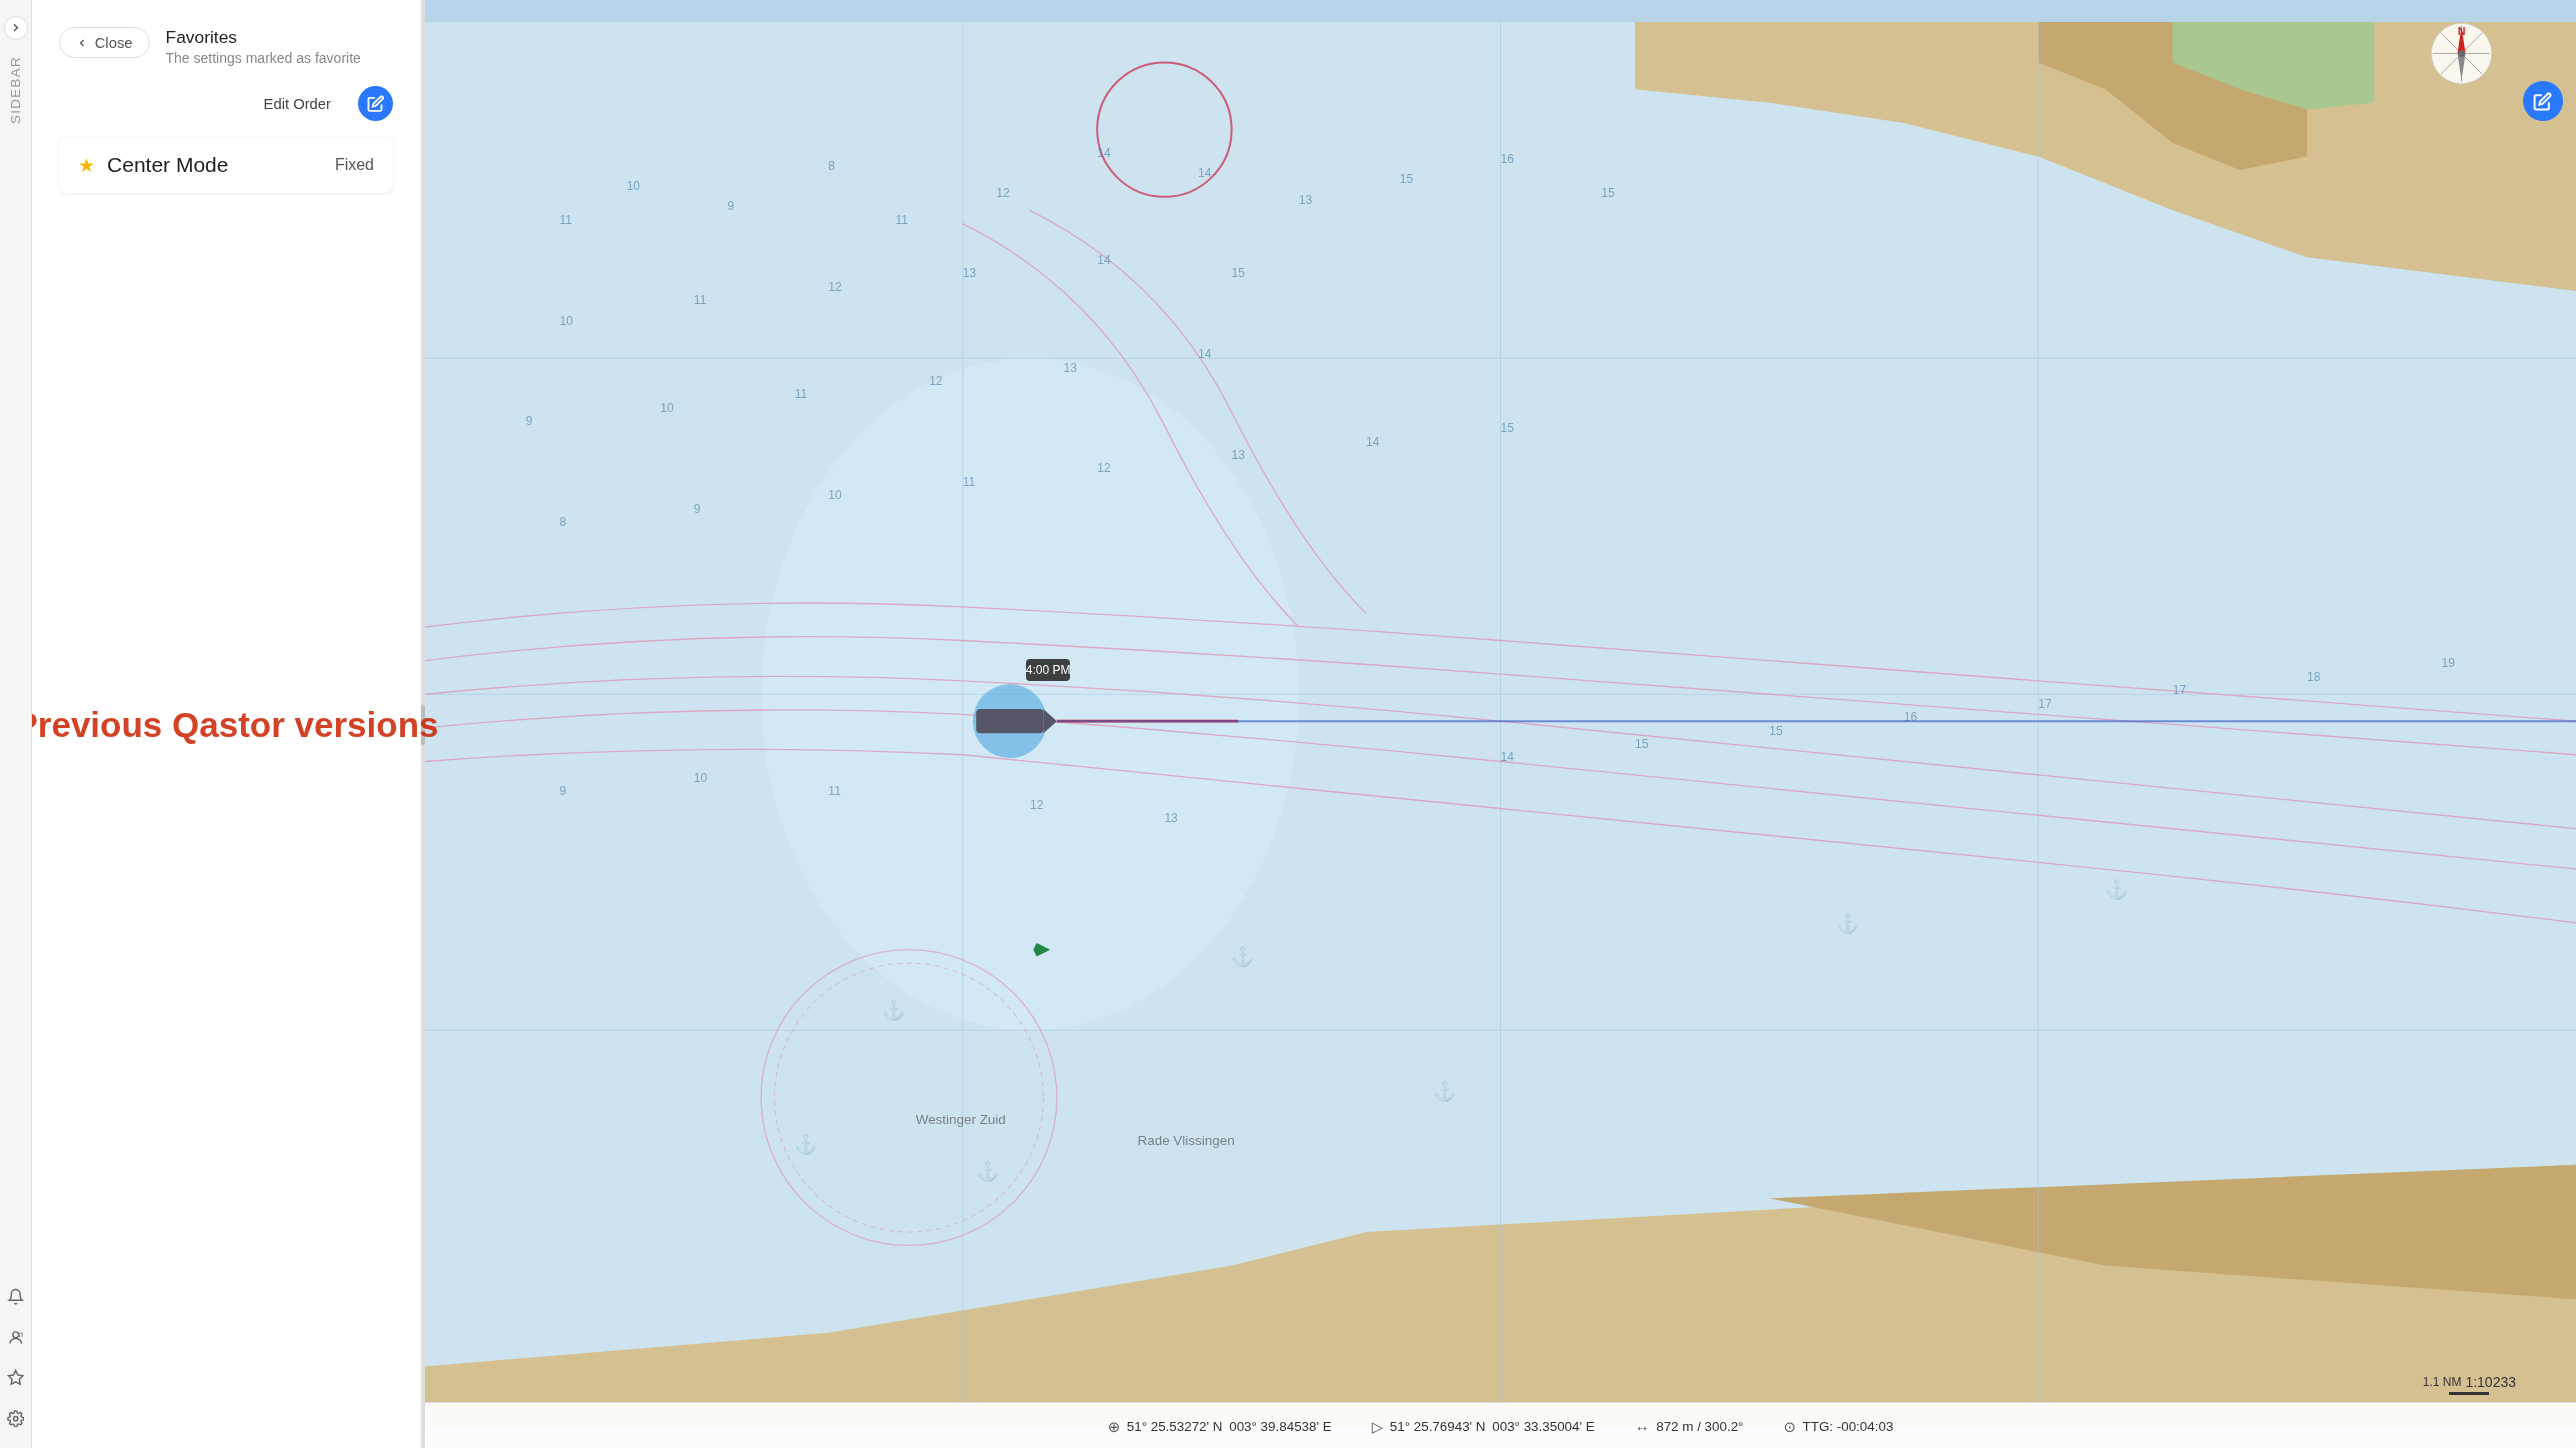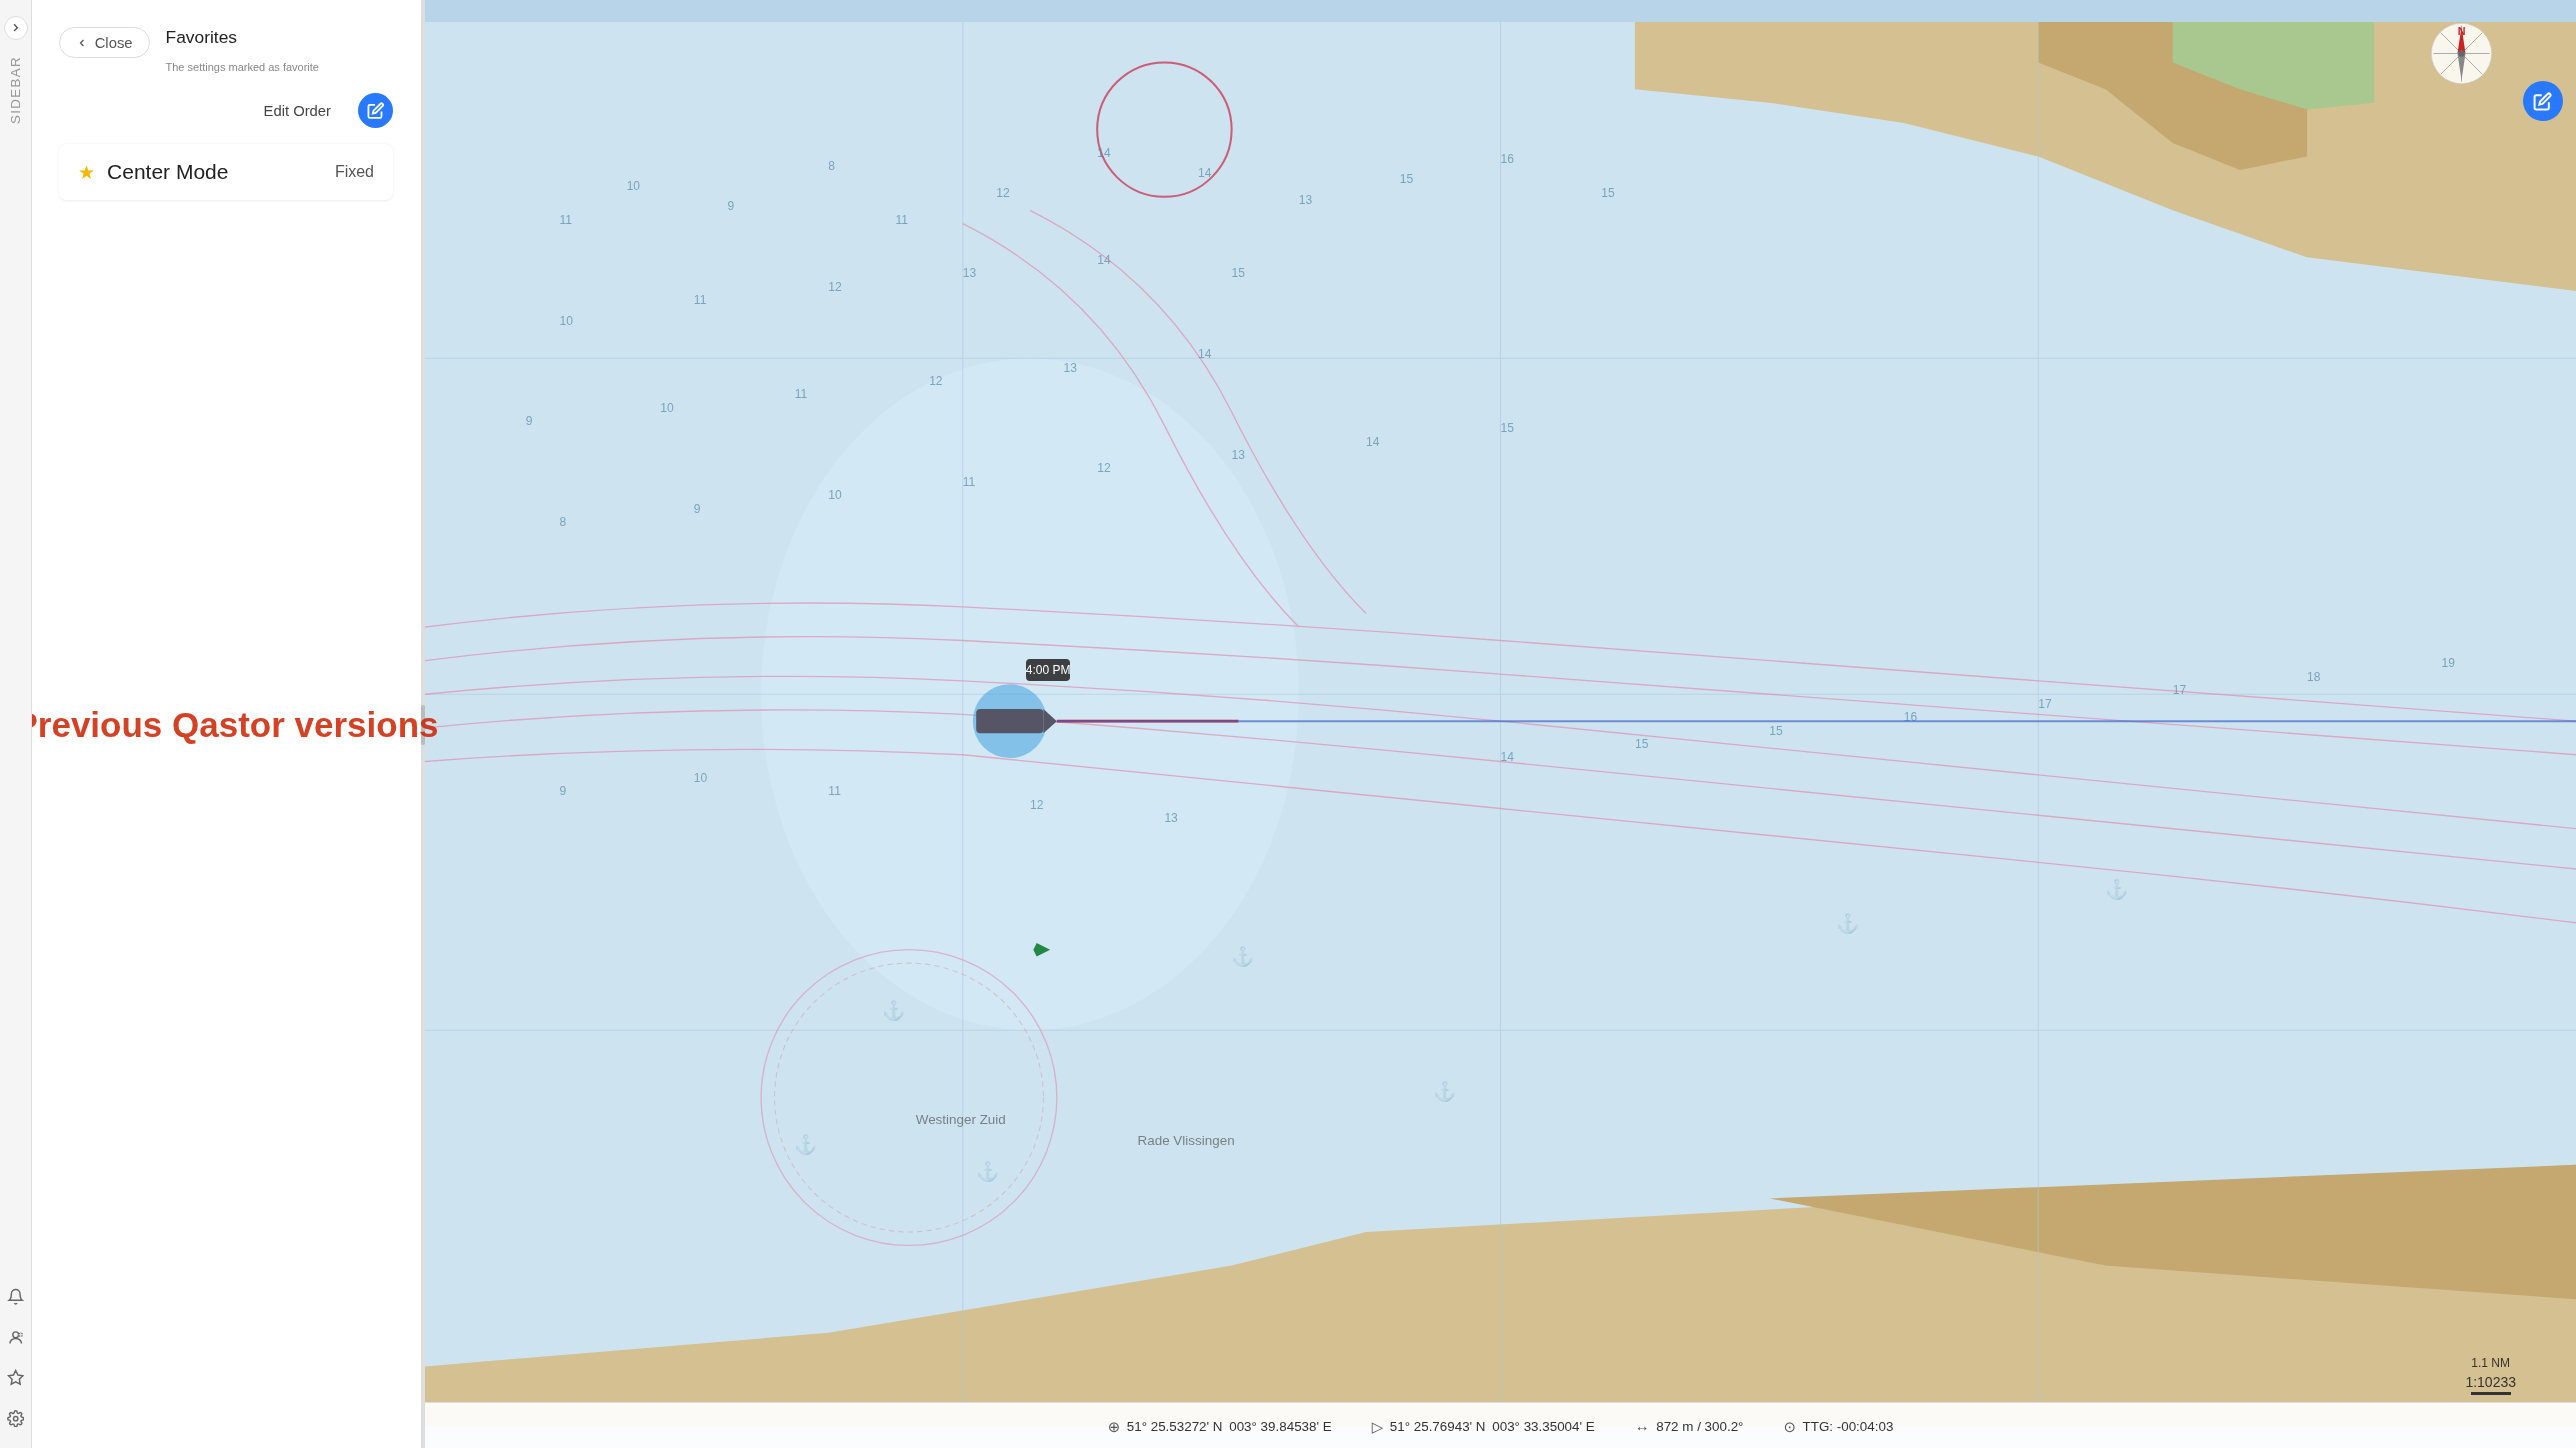"The settings marked as favorite" .panel-subtitle { font-size: 11px -> 14px; margin-top: 13px -> 2px }
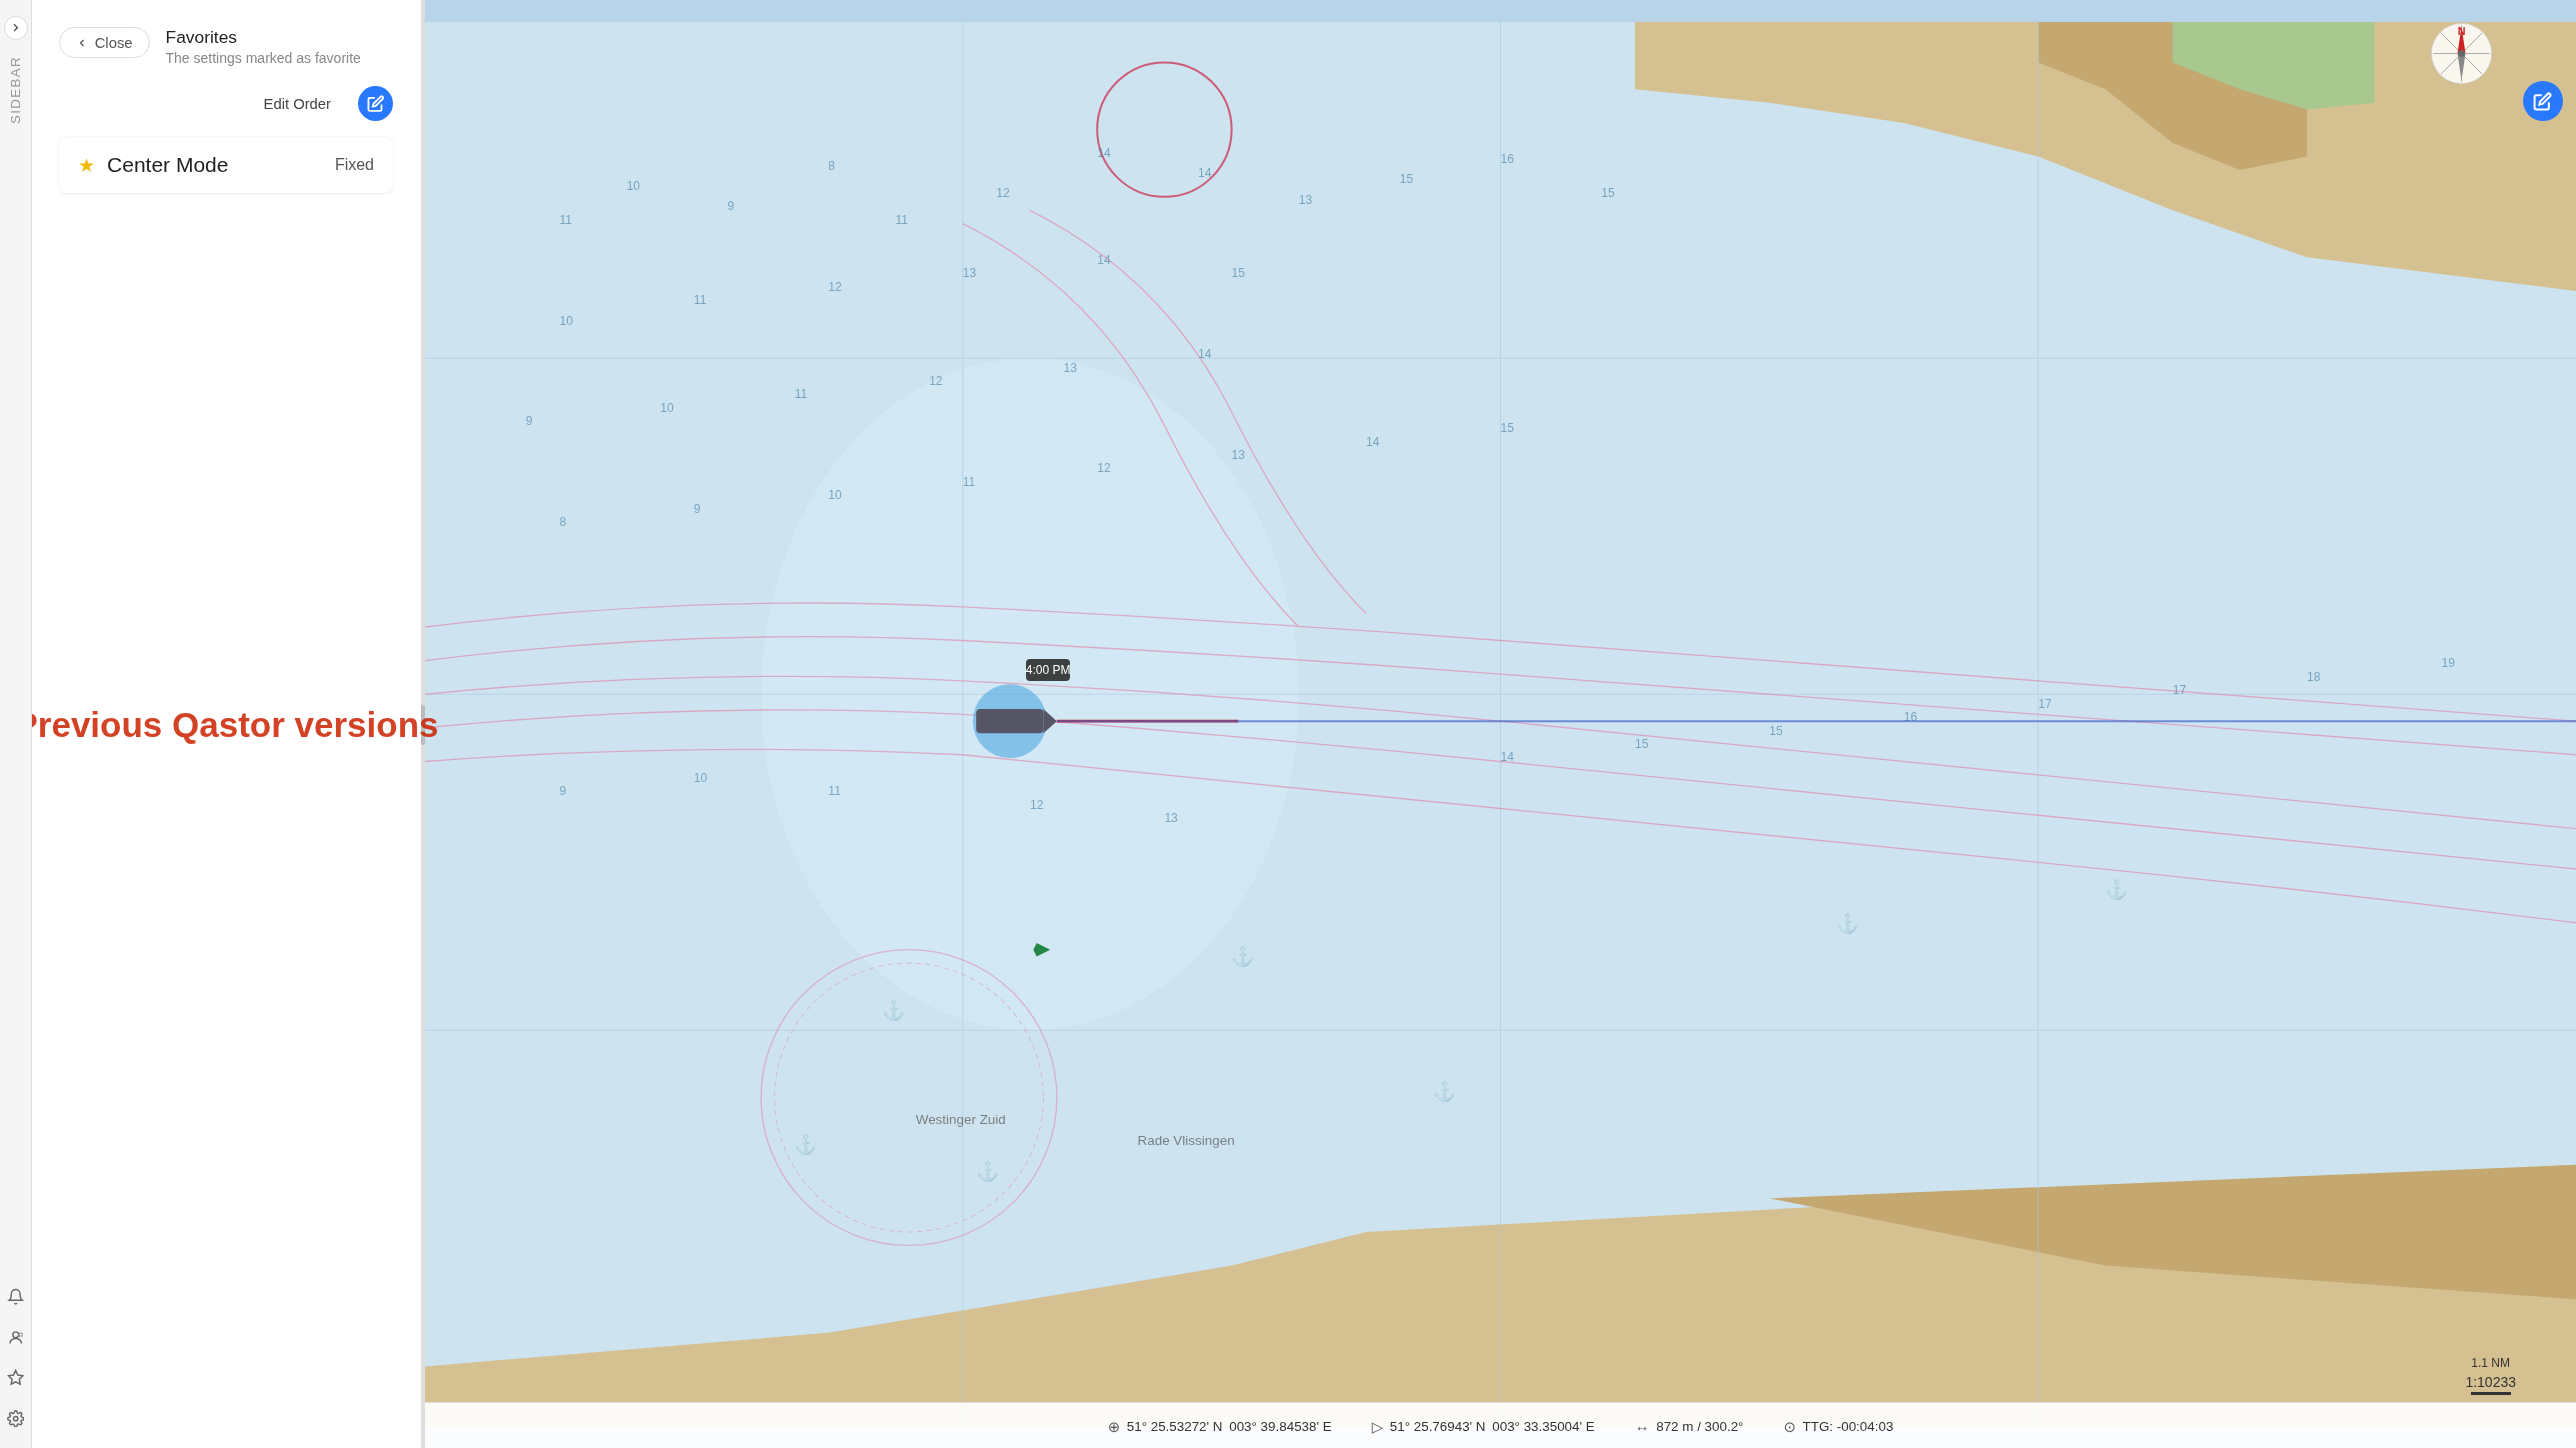"1.1 NM" div { flex-direction: column -> none }
